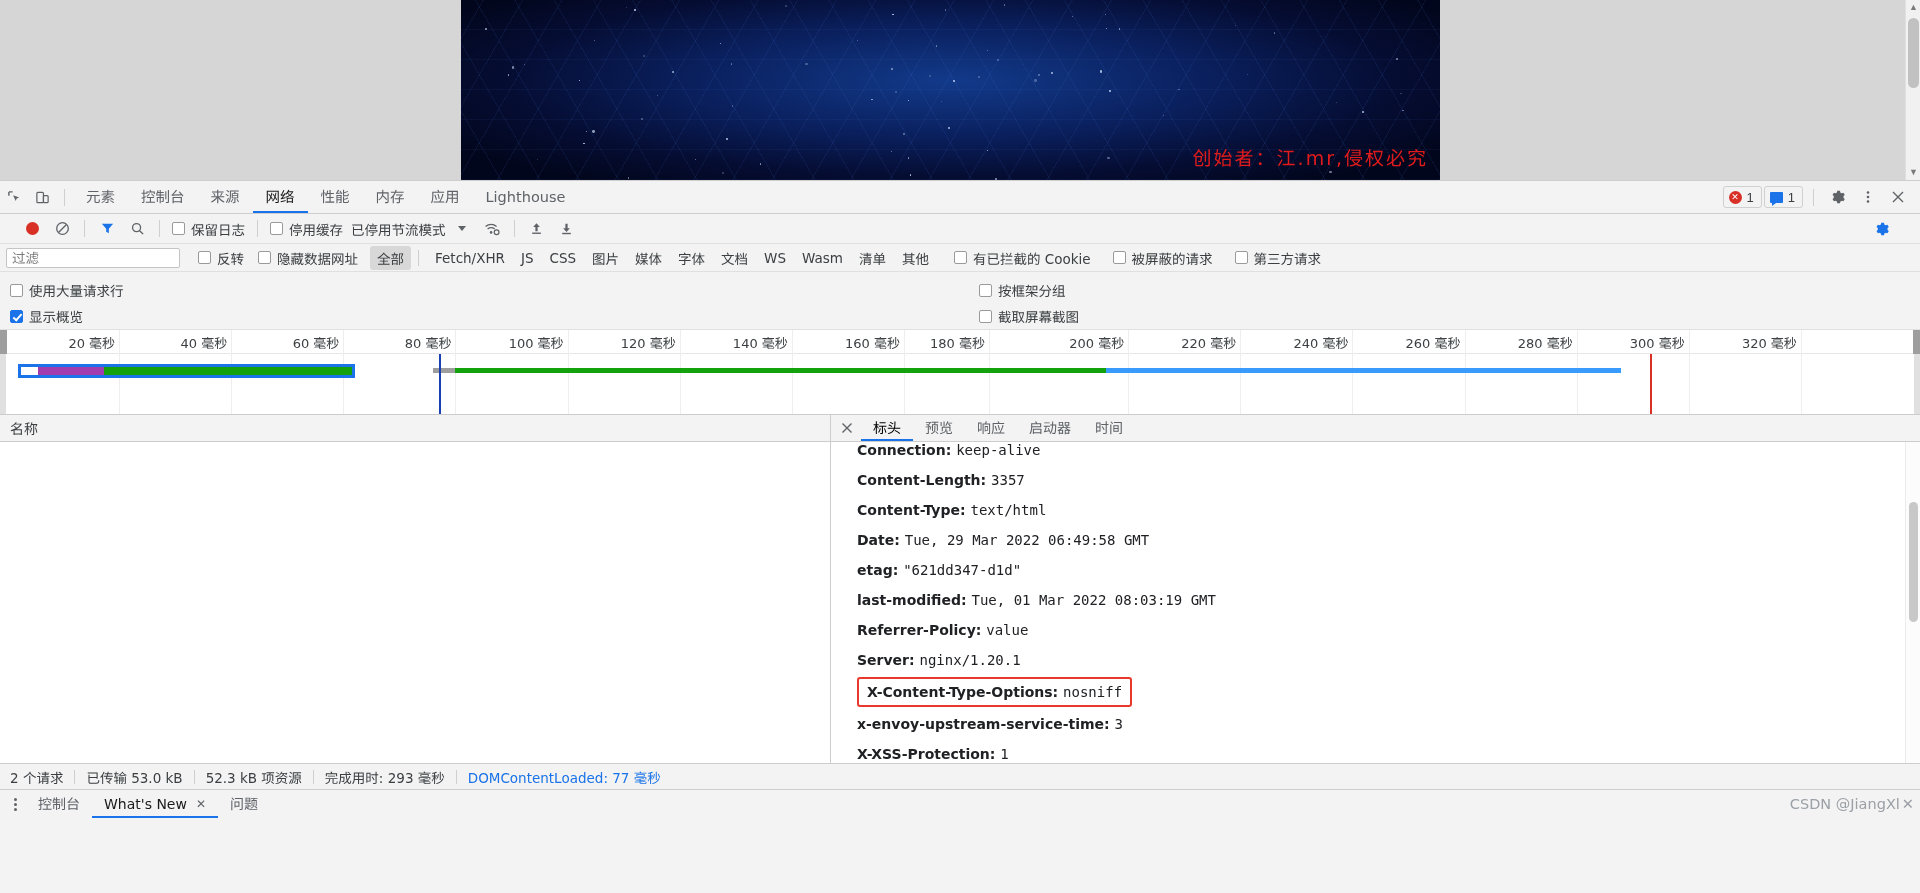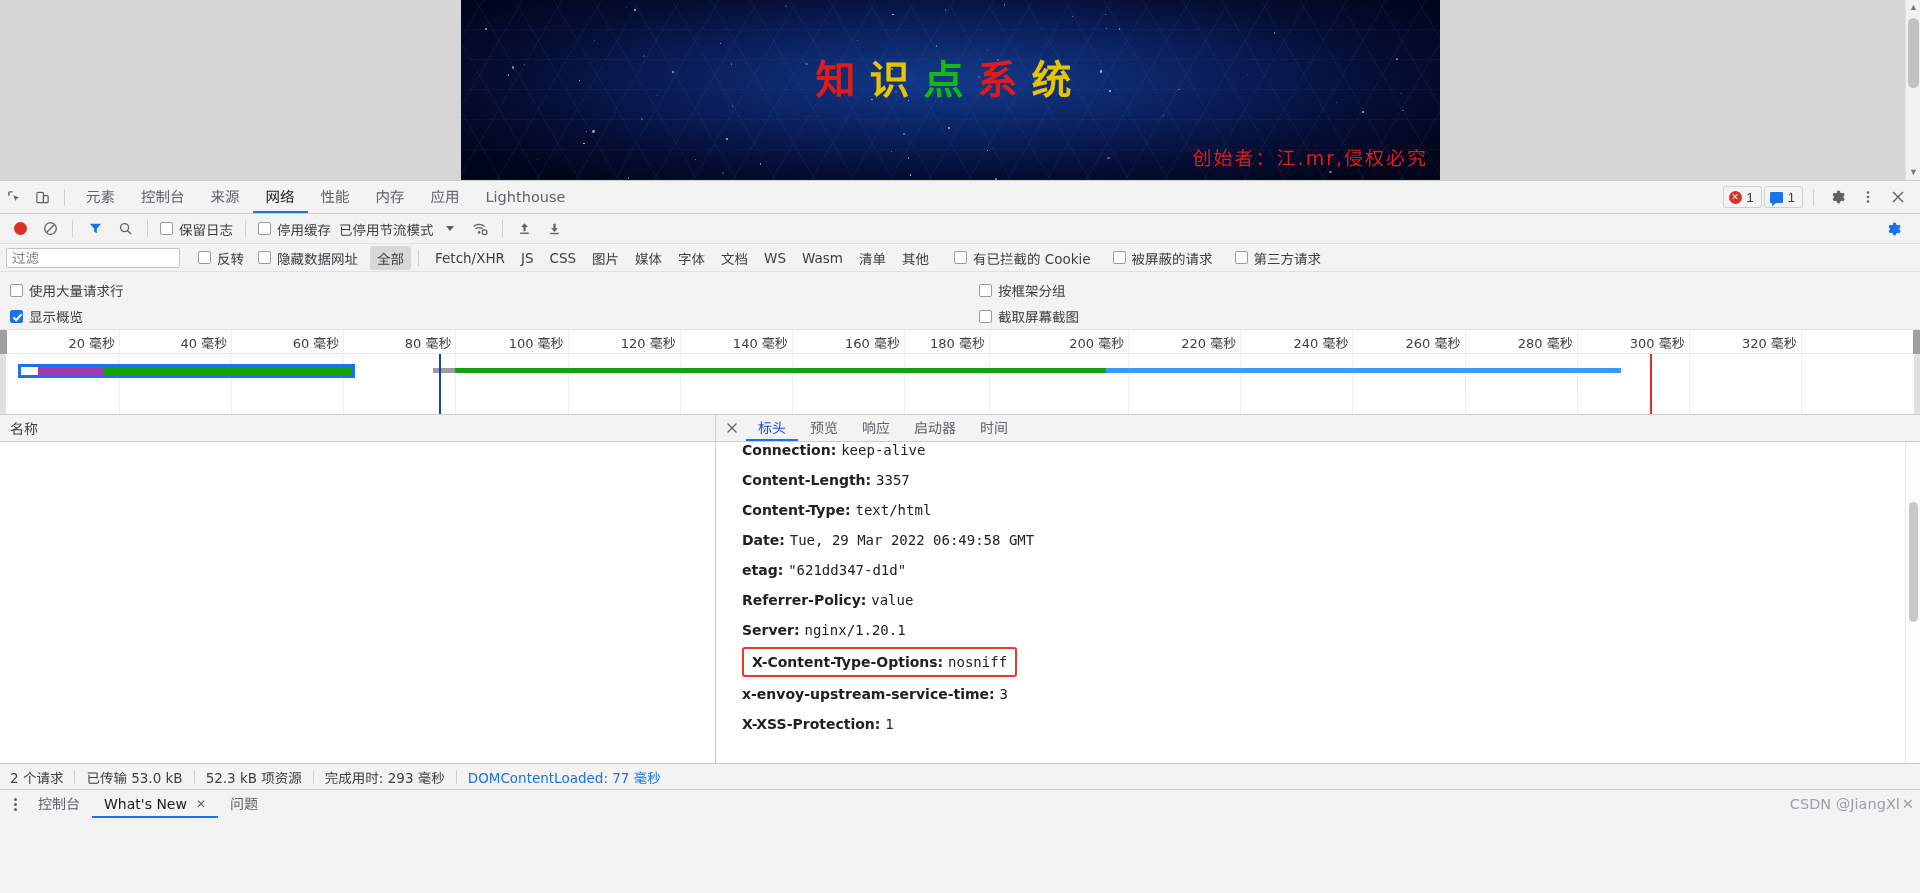"知识点系统" div { html: <div><span>知</span><span>识</span><span>点</span><span>系</span><span>统</span></div> -> none }
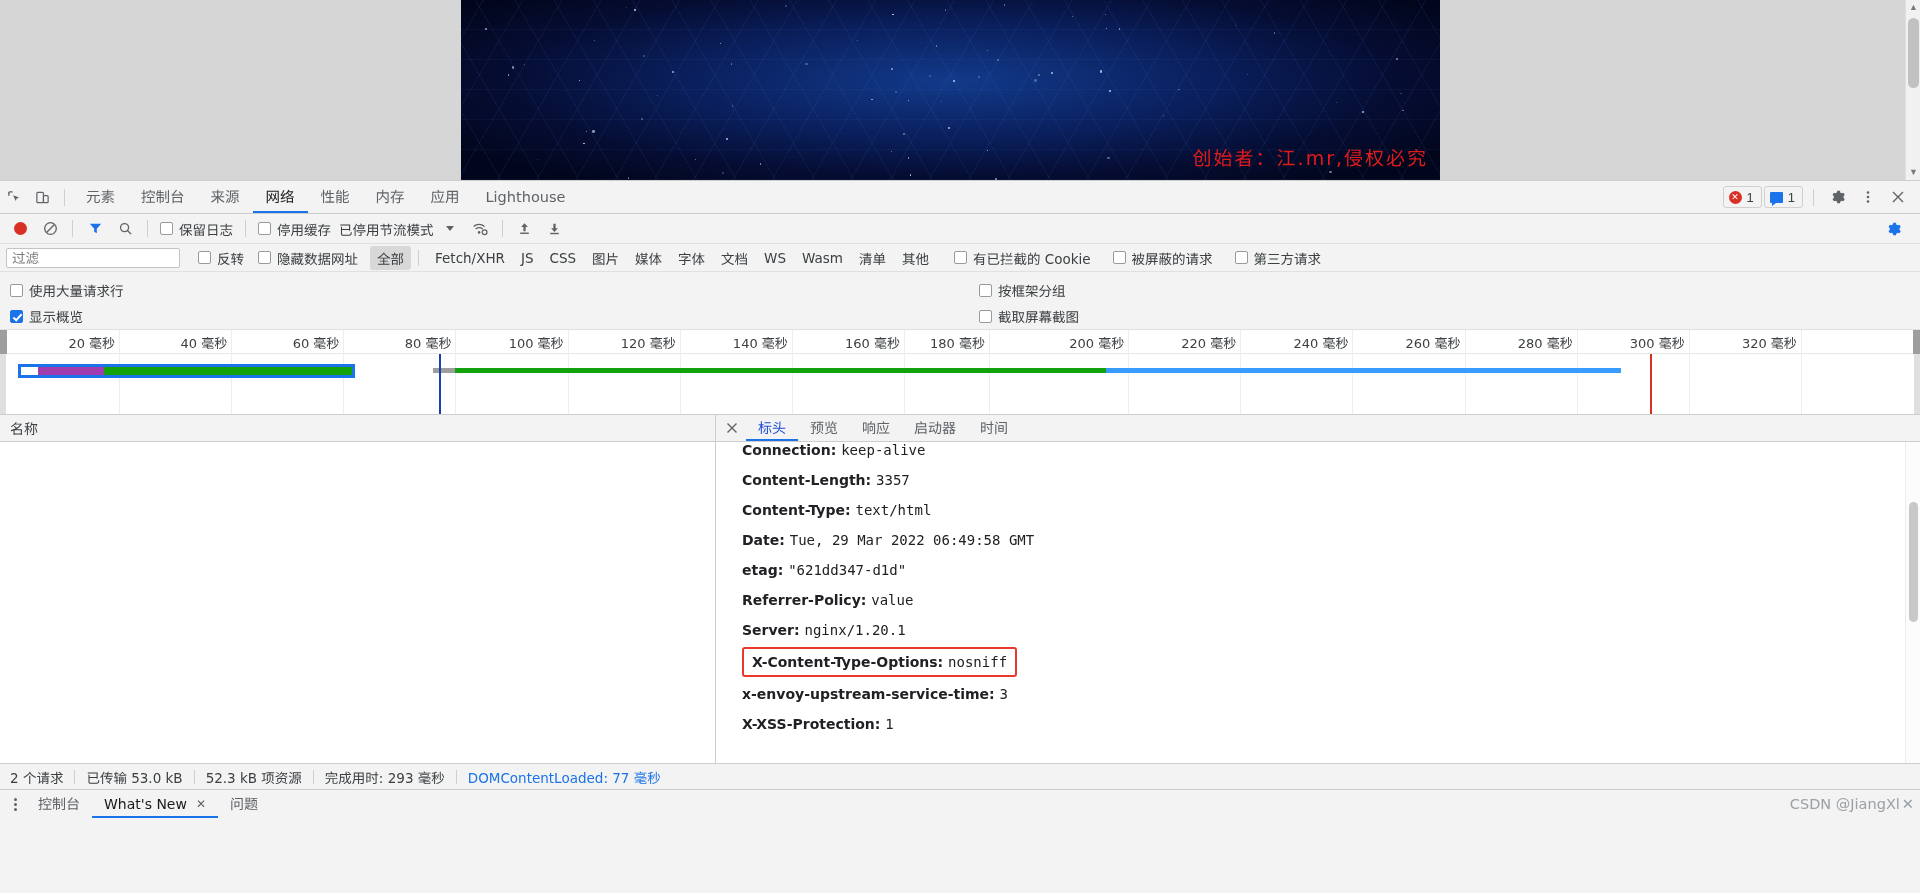"保留日志" #net-toolbar { padding: 0 6px -> 0 18px }
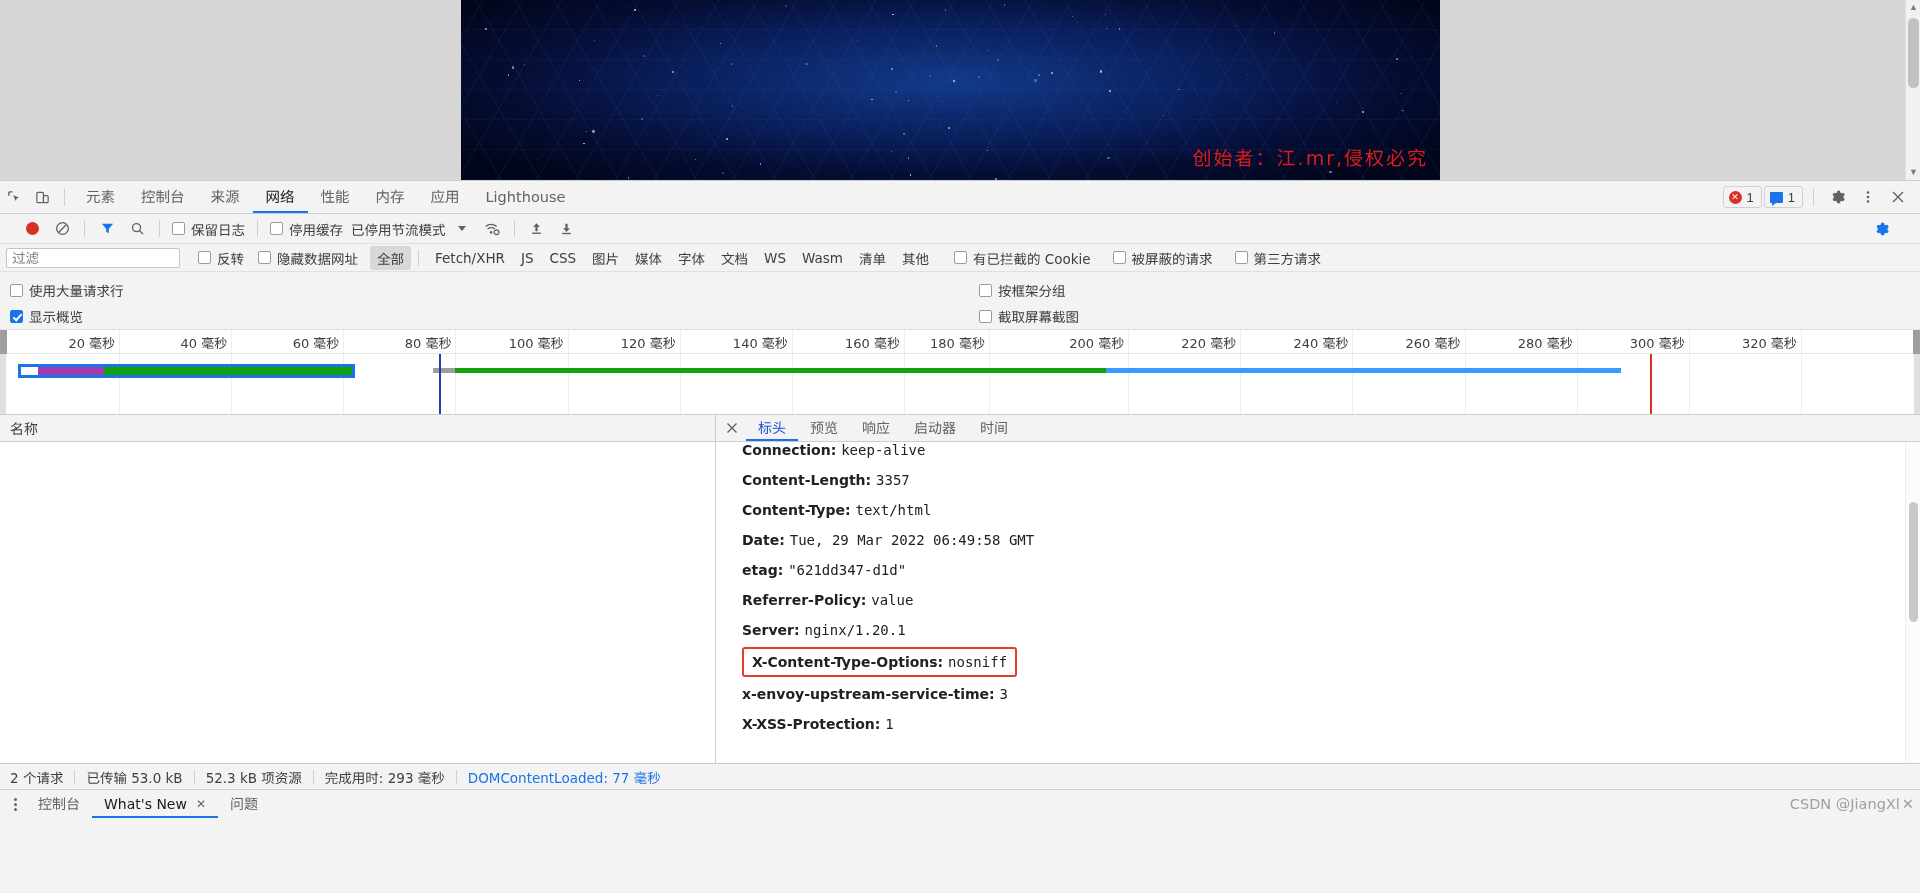"名称" #req-list { width: 716px -> 831px }
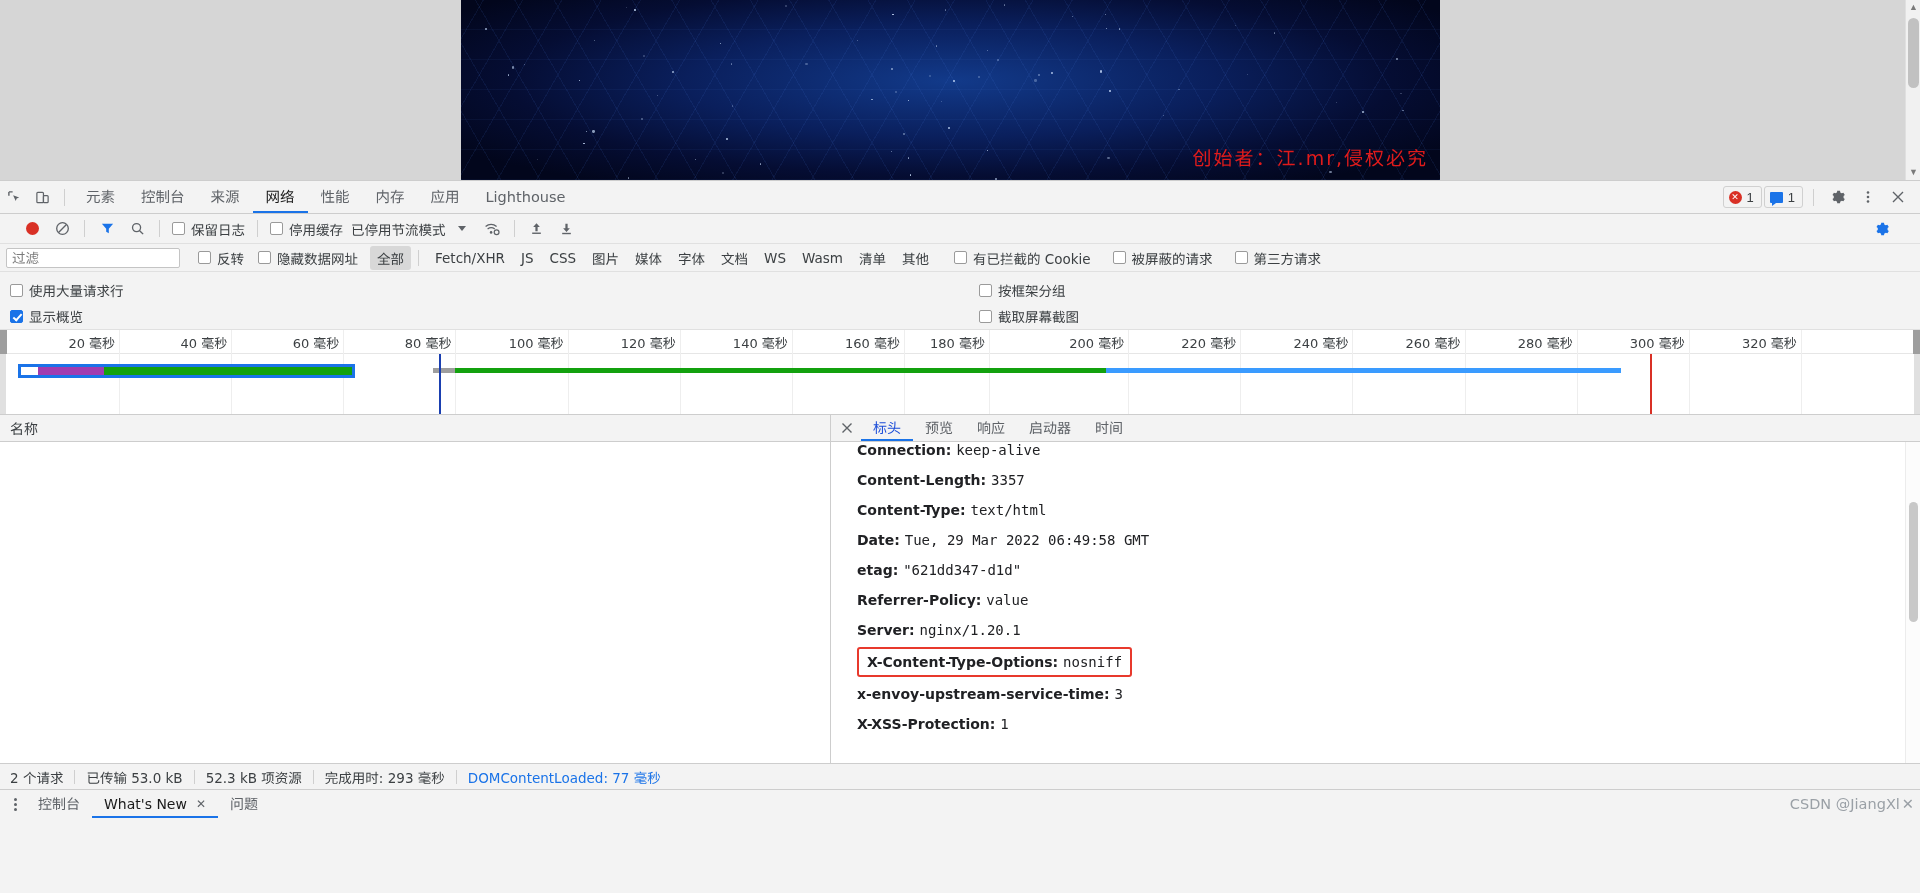"标头" .det-tab.active { color: #1d4ed8 -> #000000 }
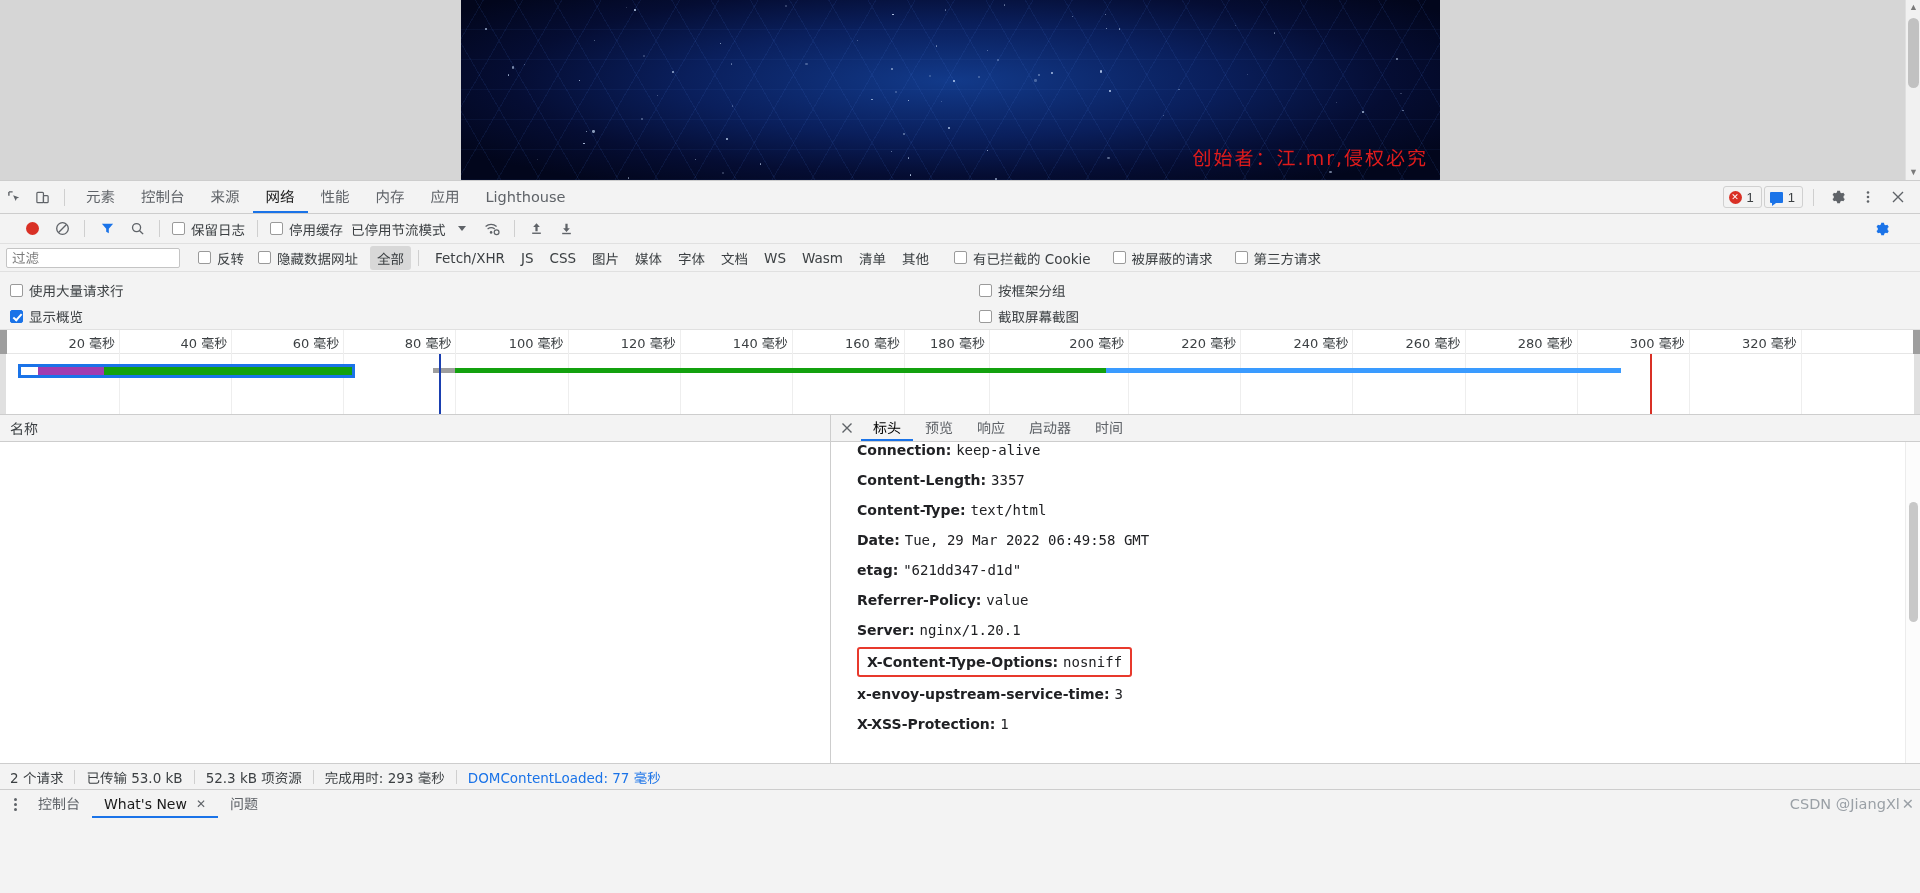"last-modified: Tue, 01 Mar 2022" div { html: none -> <div> <div><span>last-modified: </span><span>Tue, 01 Mar 2022 08:03:19 GMT</span></div> </div> }
